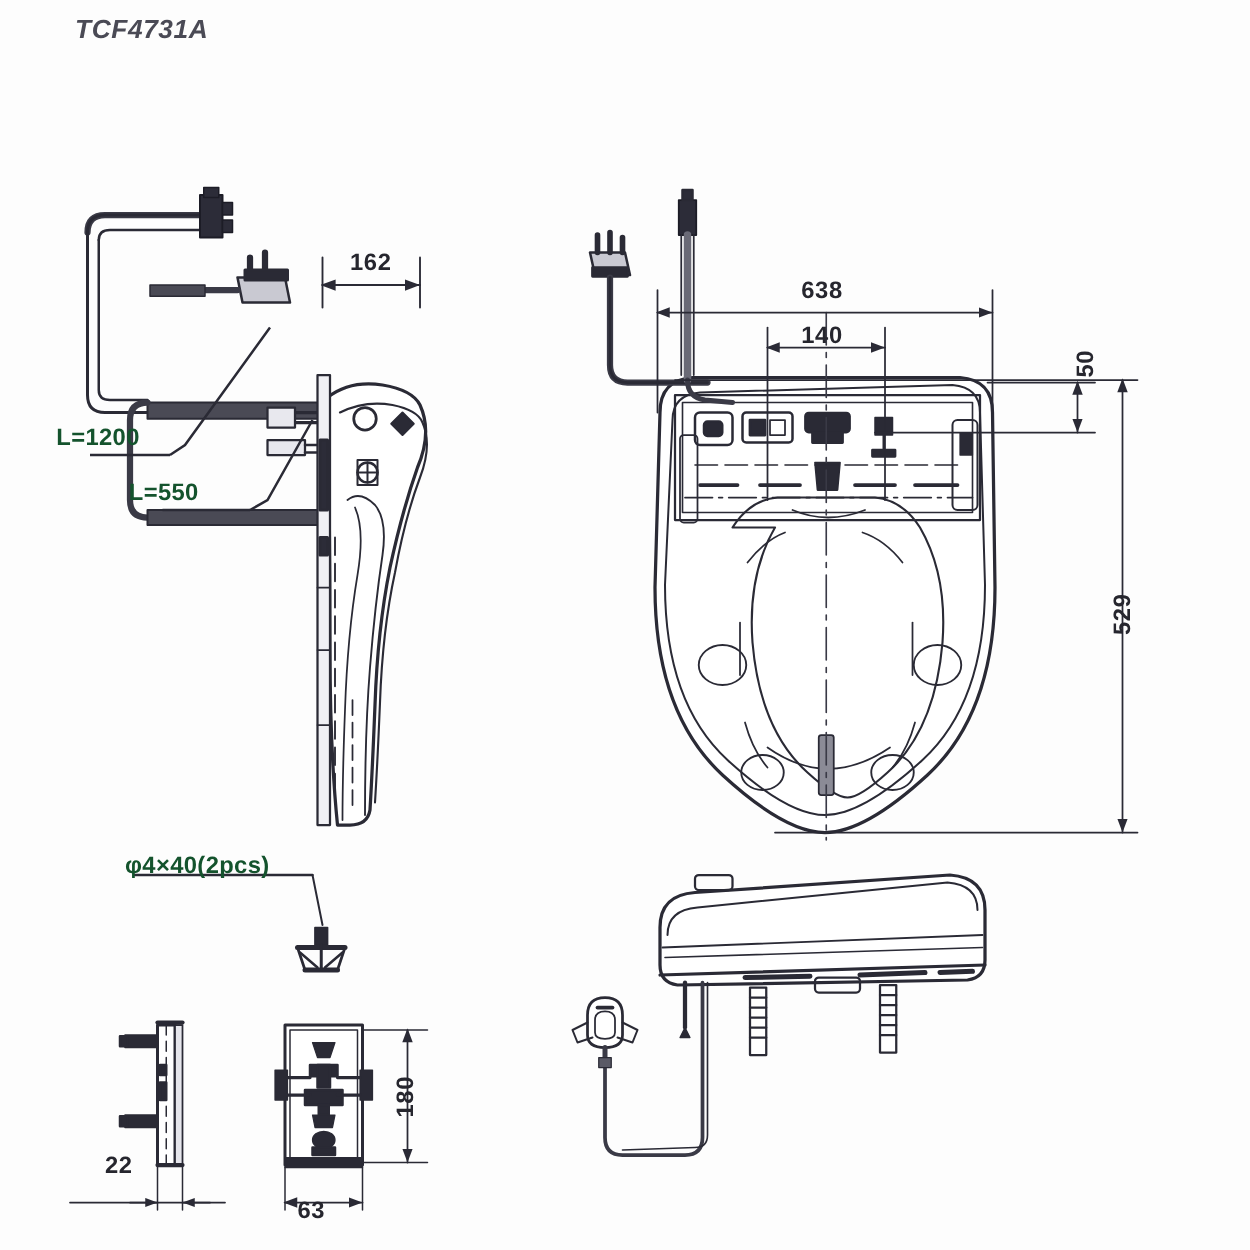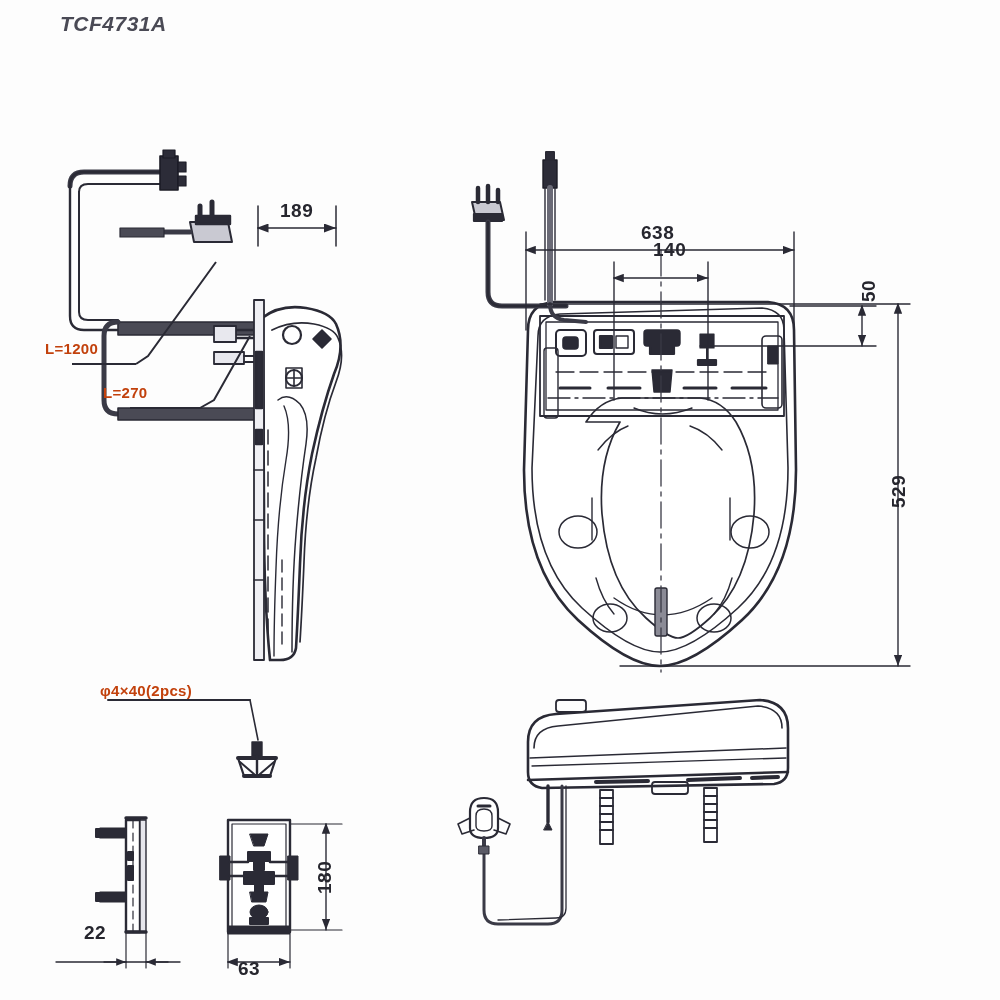"189" div.dim-label { text: 189 -> 162 }
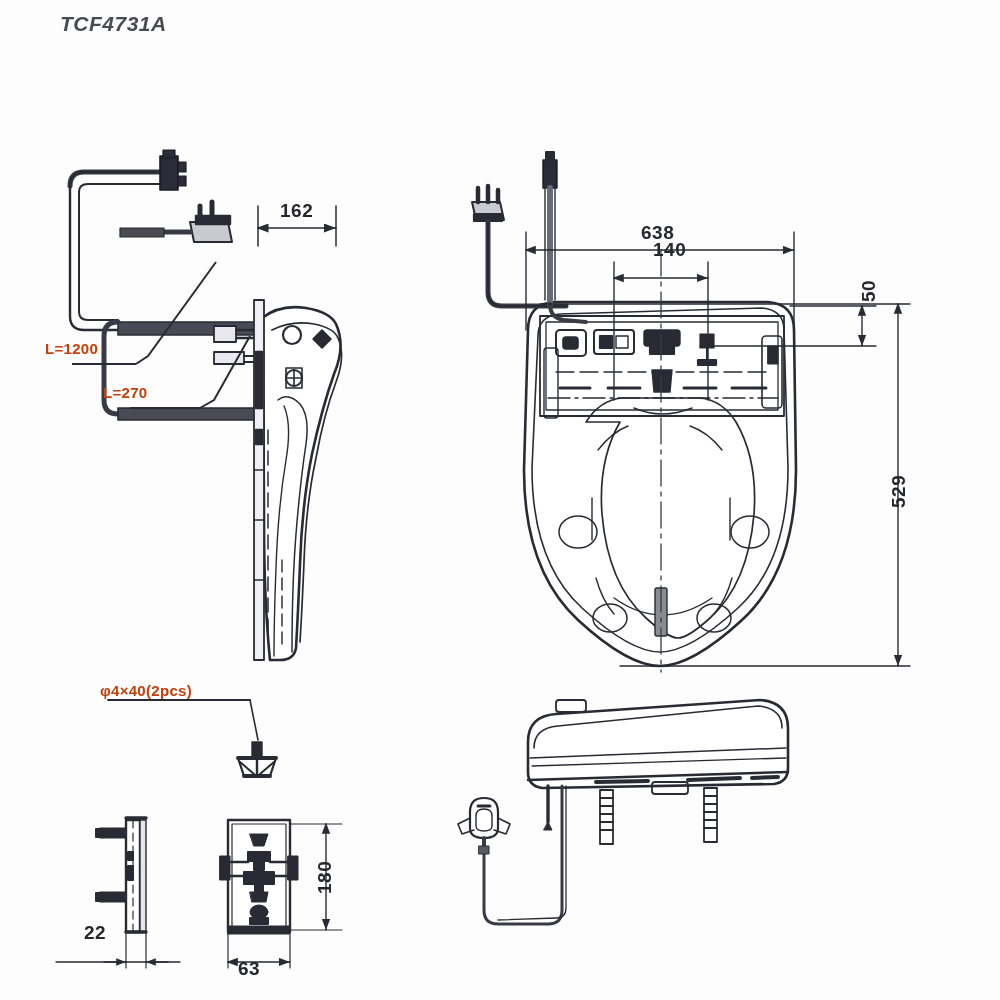"140" div.dim-label { margin-left: 12px -> none; top: 239px -> 258px }
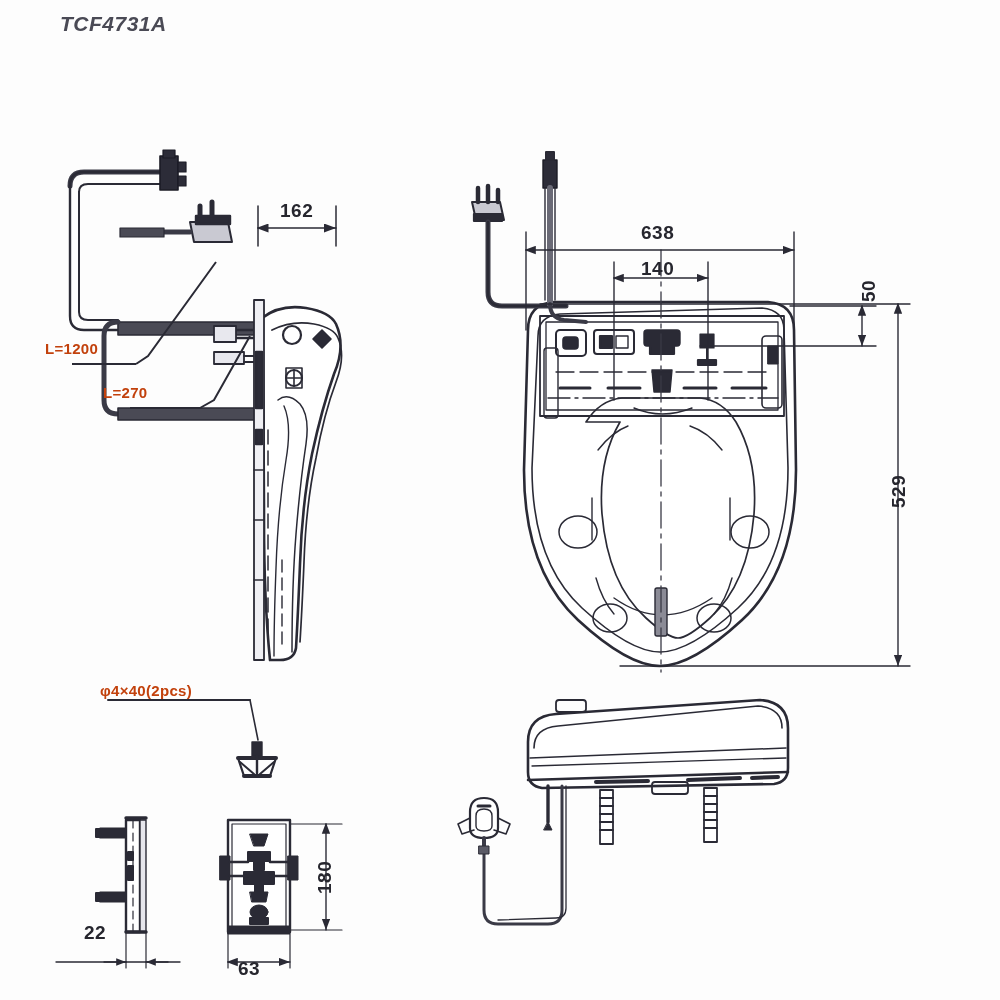"L=1200" .lead-label { color: #c2410c -> #14532d; font-size: 15px -> 19px }
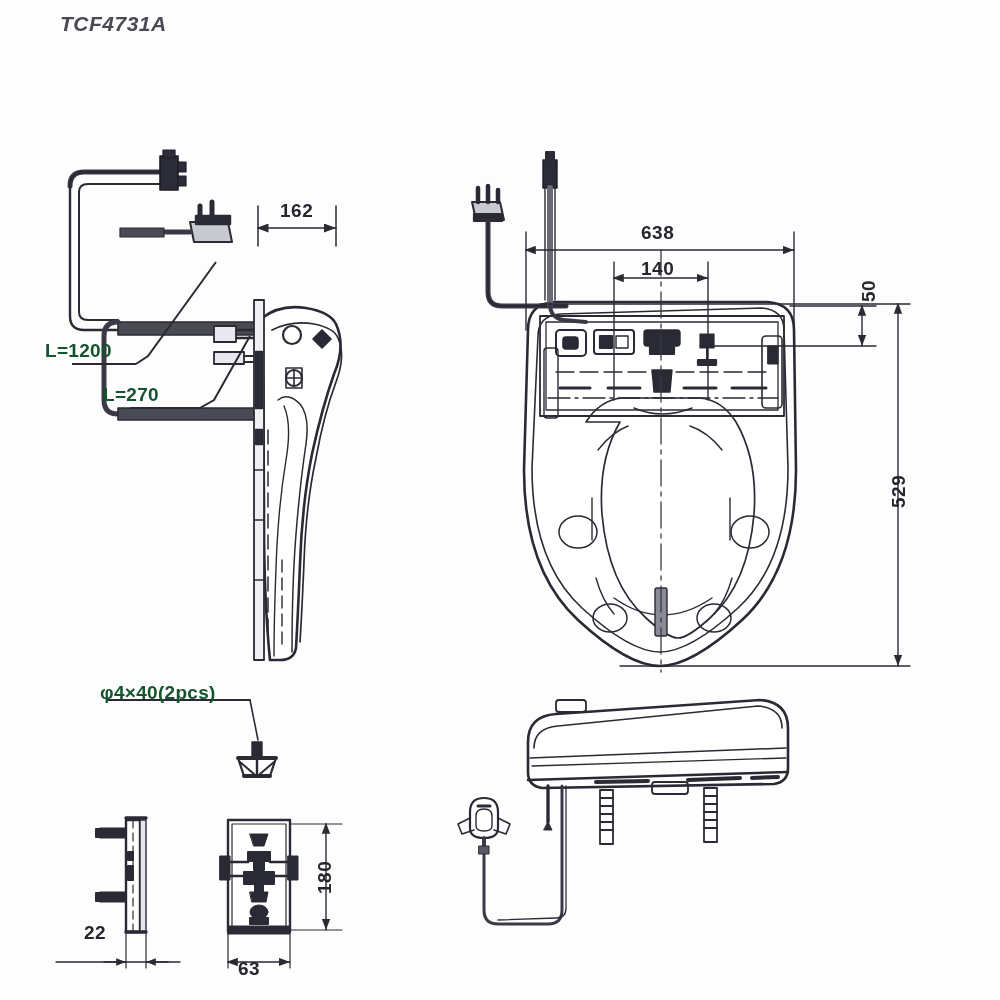"L=270" div.lead-label { text: 270 -> 550 }
